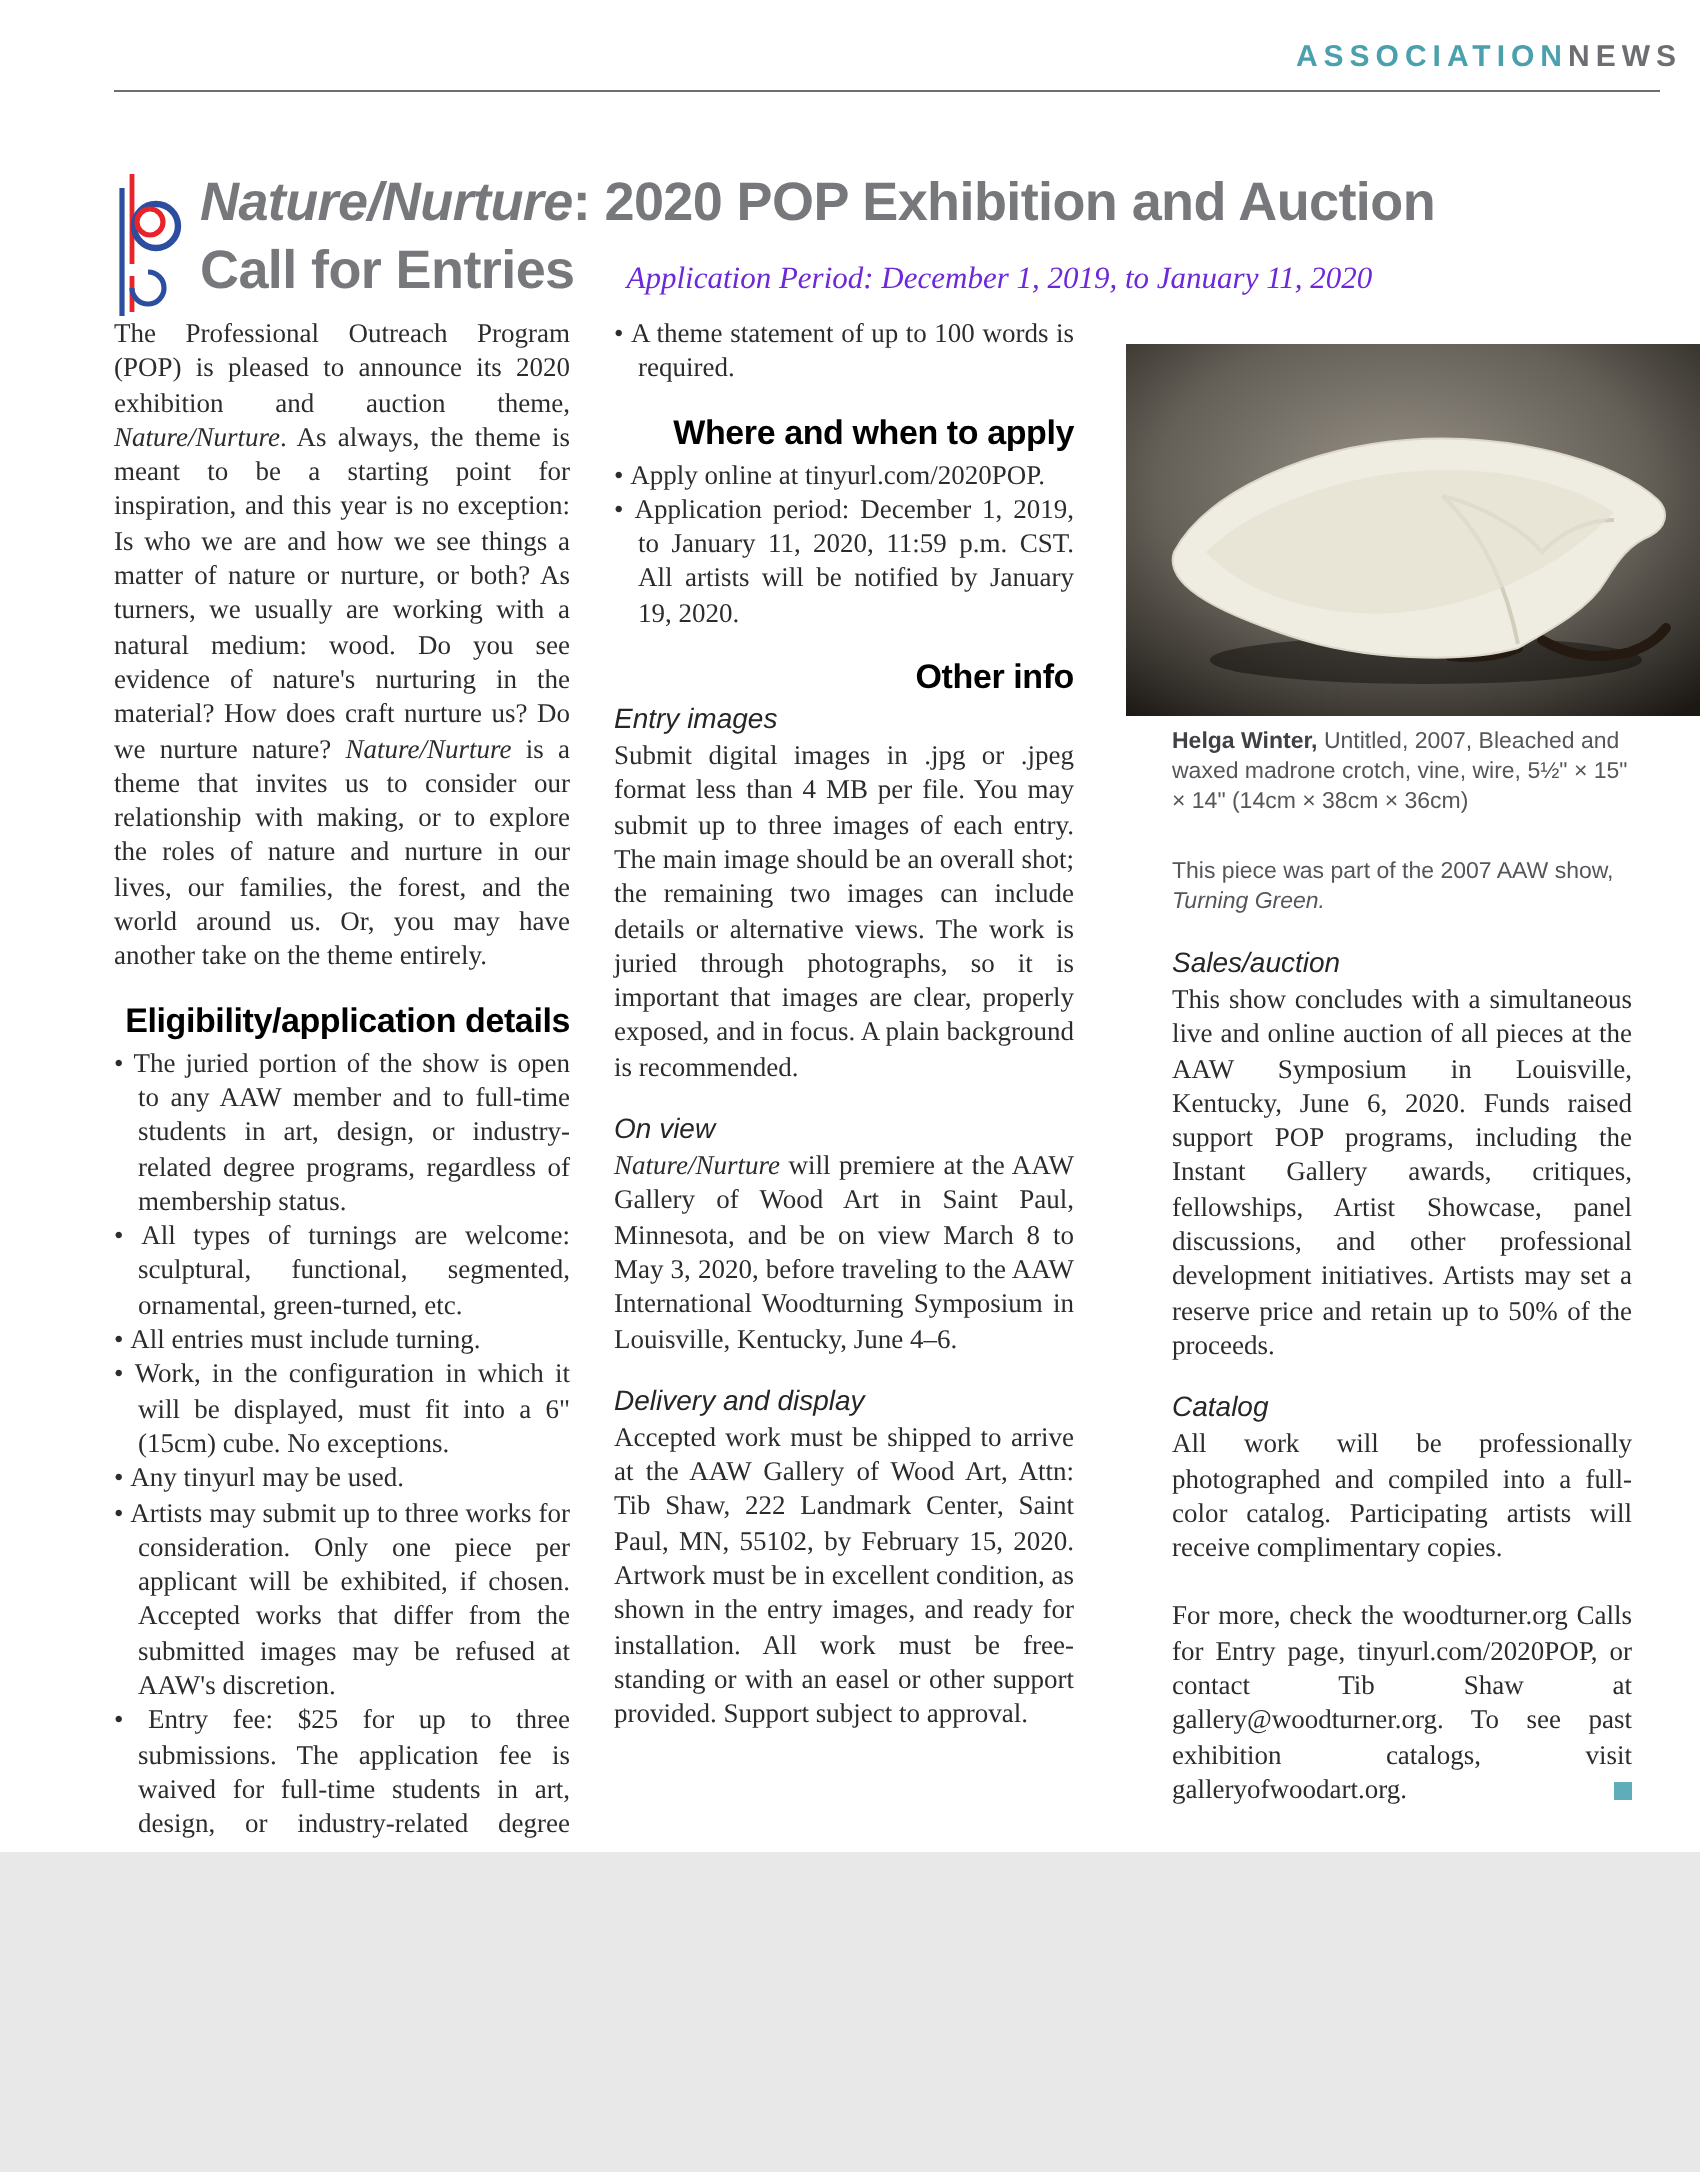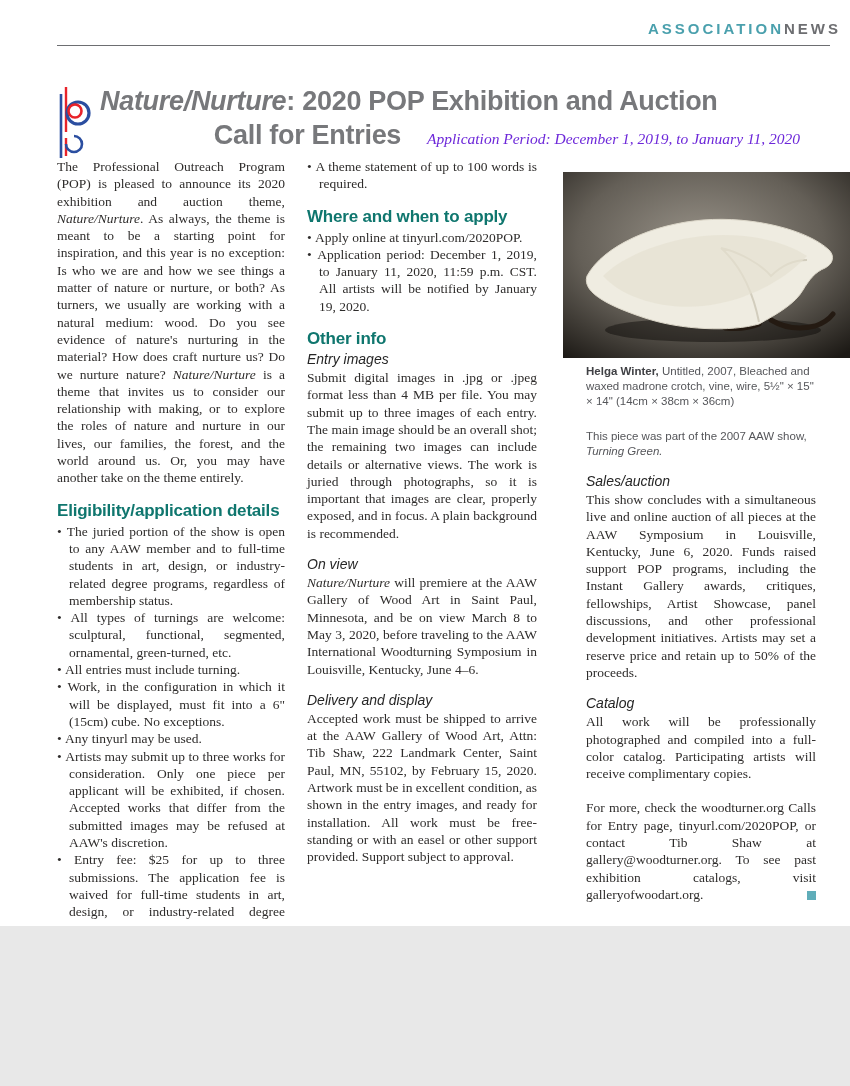"Call for Entries" .title-line2 { justify-content: flex-end -> none }
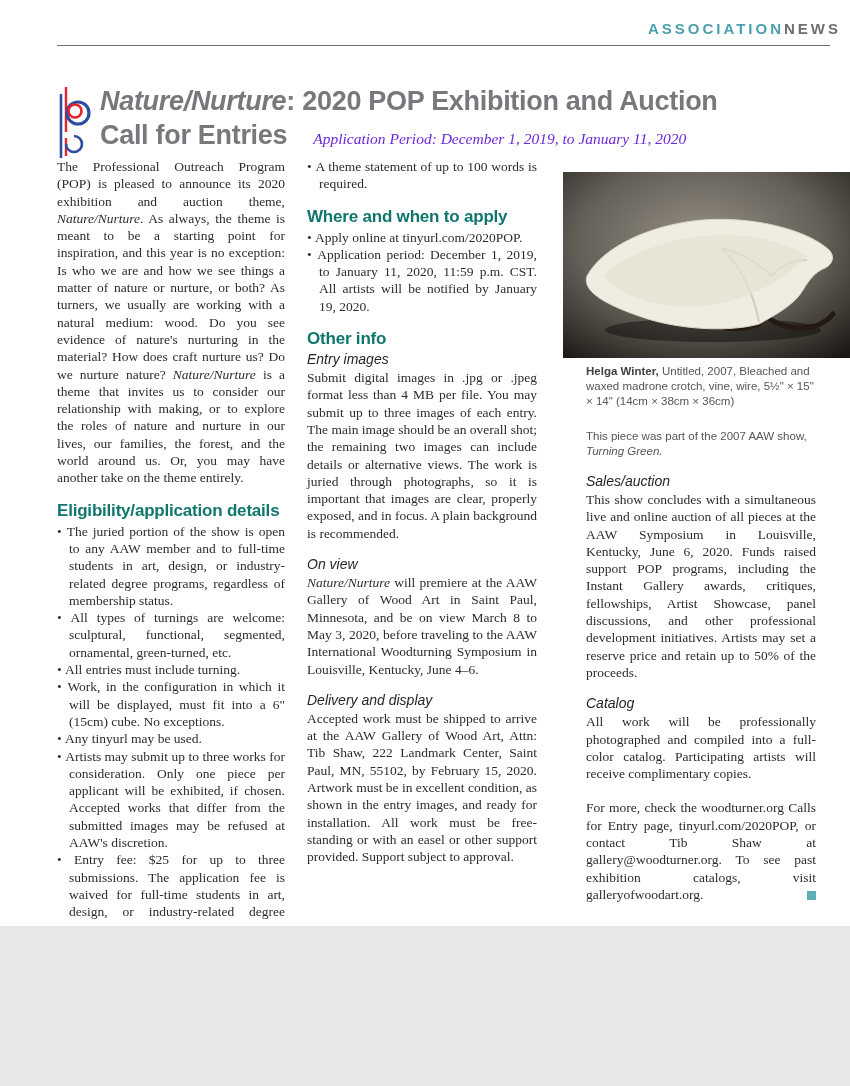"Where and when to apply" h3.sect { color: #0f766e -> #000000; text-align: left -> right }
